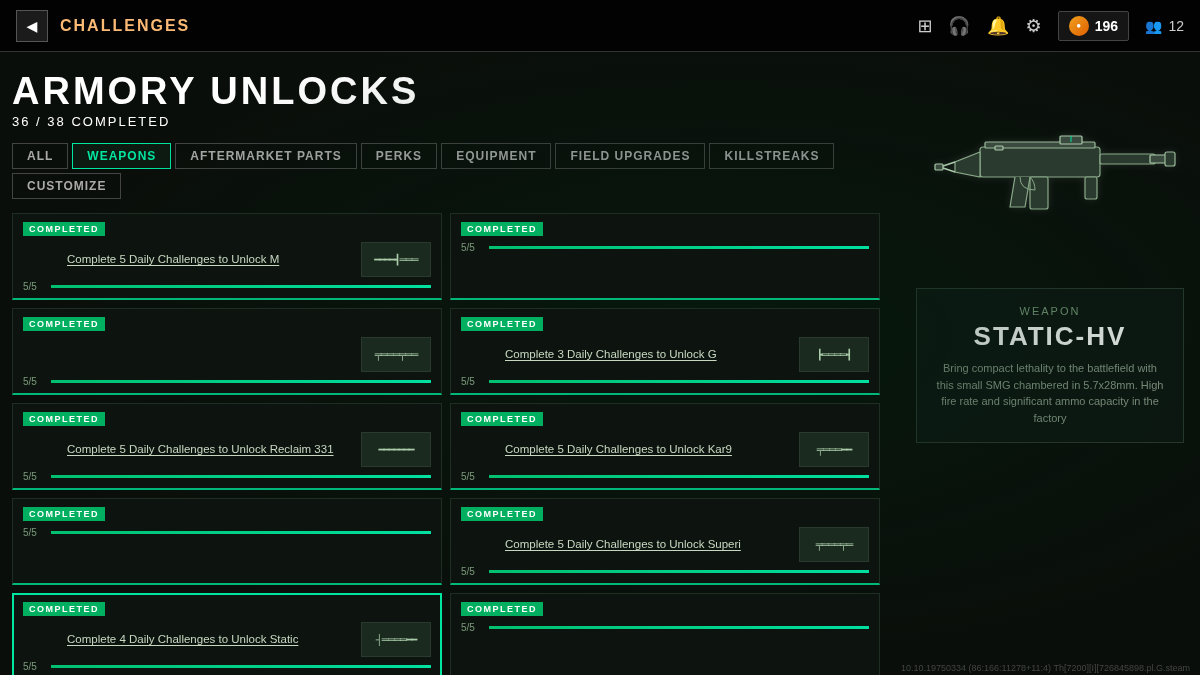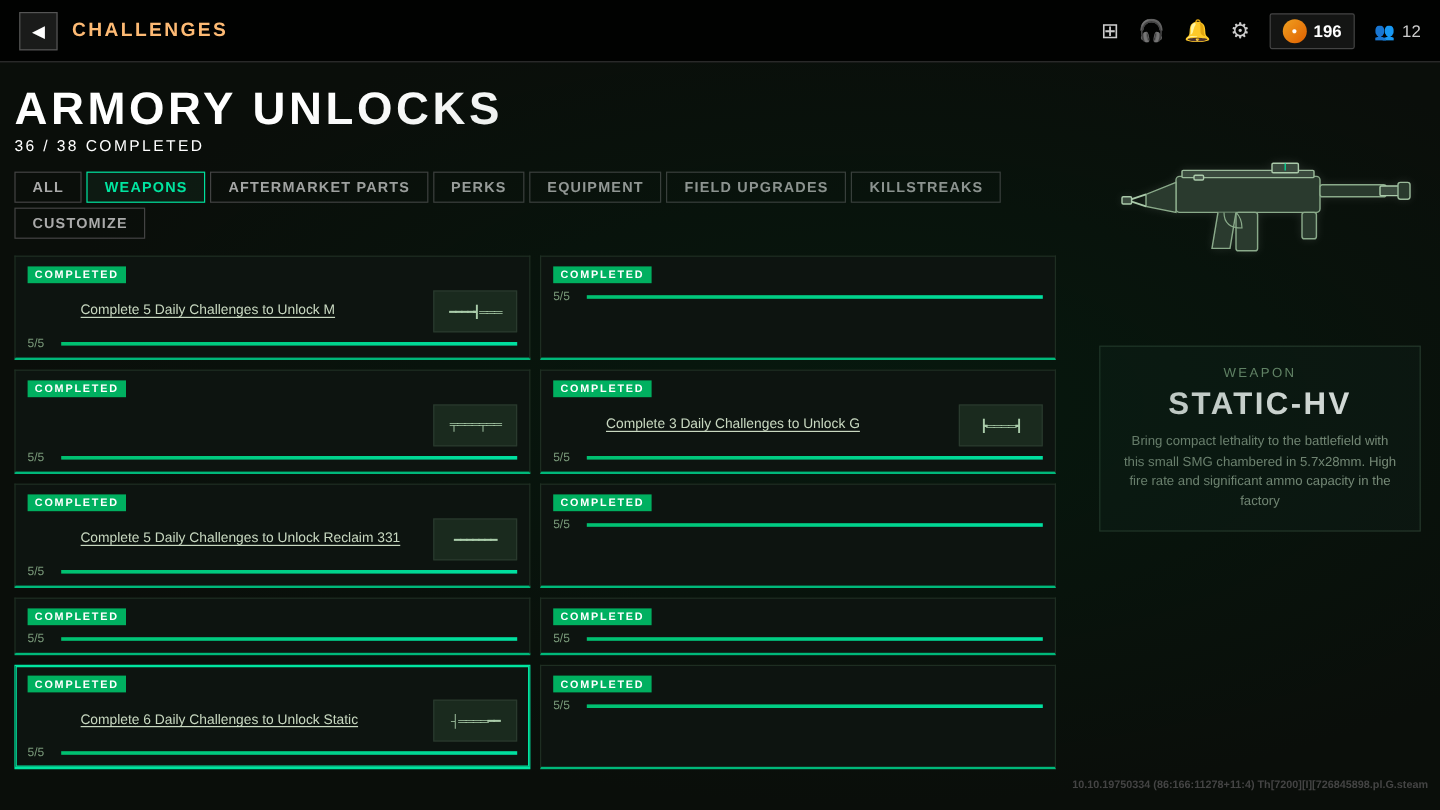"Complete 5 Daily Challenges to Unlock Kar9" div.challenge-row { html: none -> <div> <span>Complete 5 Daily Challenges to Unlock Kar9</span> <div> <span>╤═══━━</span> </div> </div> }
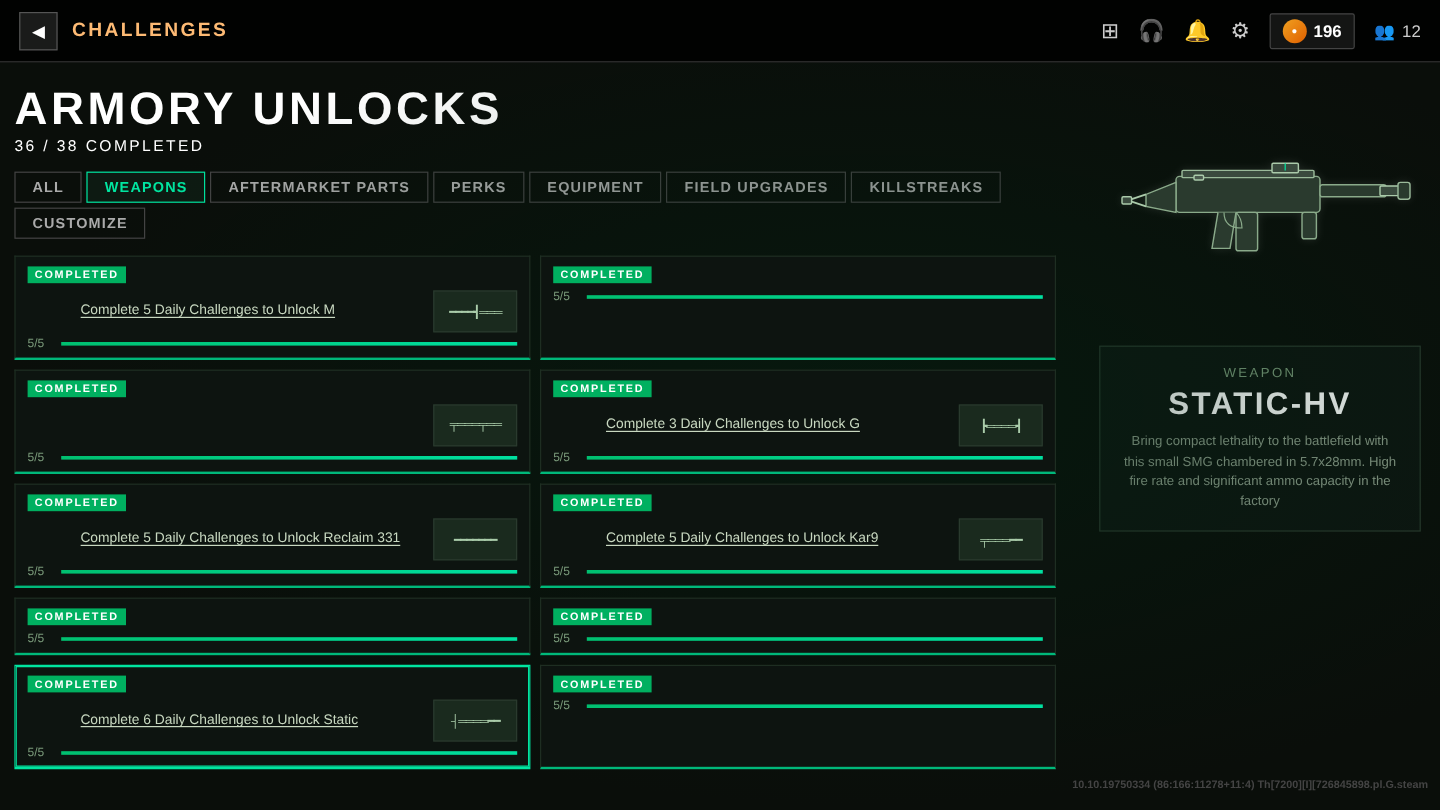"Complete 5 Daily Challenges to Unlock Superi" div.challenge-row { html: none -> <div> <span>Complete 5 Daily Challenges to Unlock Superi</span> <div> <span>╤═══╤═</span> </div> </div> }
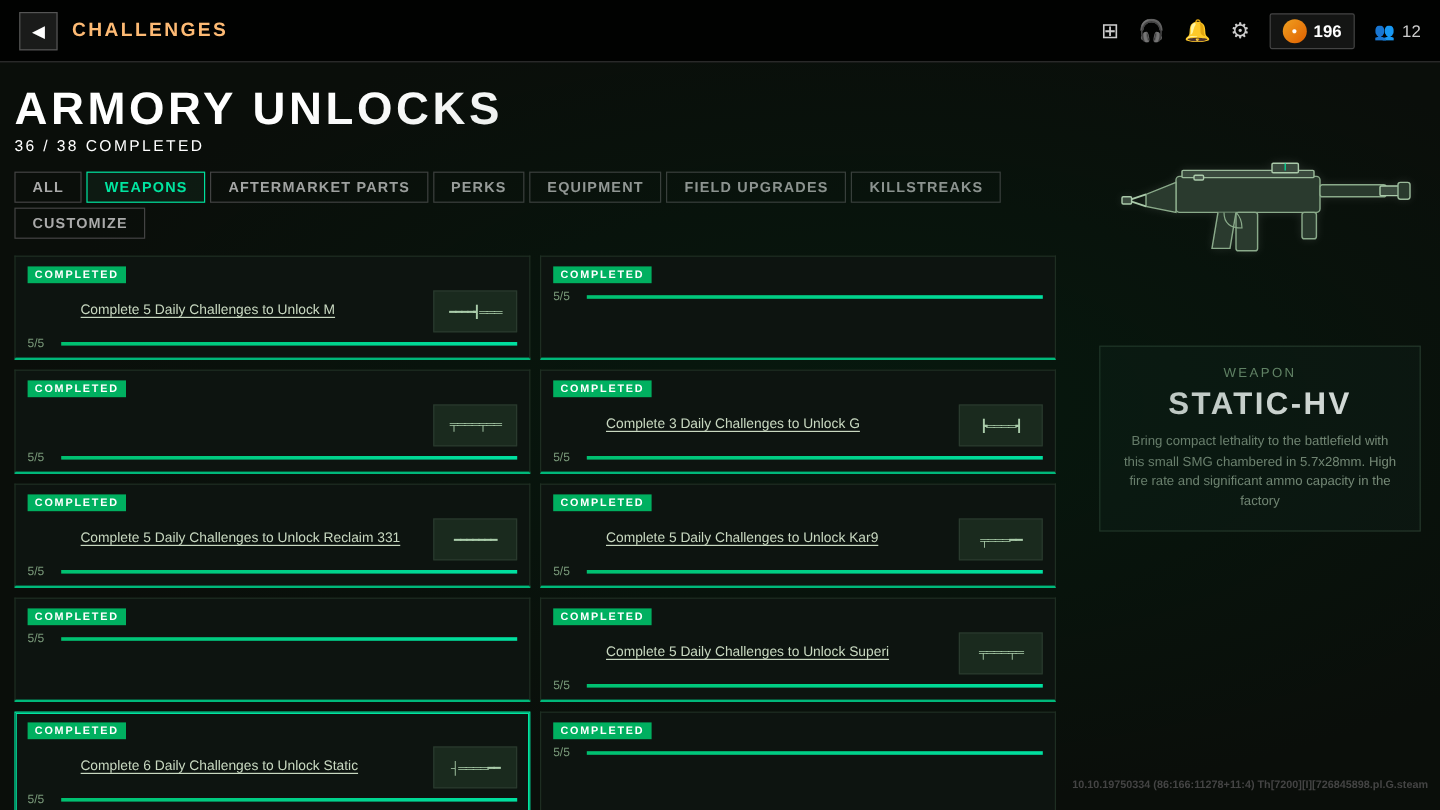"Complete 6 Daily Challenges to" span.challenge-text { text: 6 -> 4 }
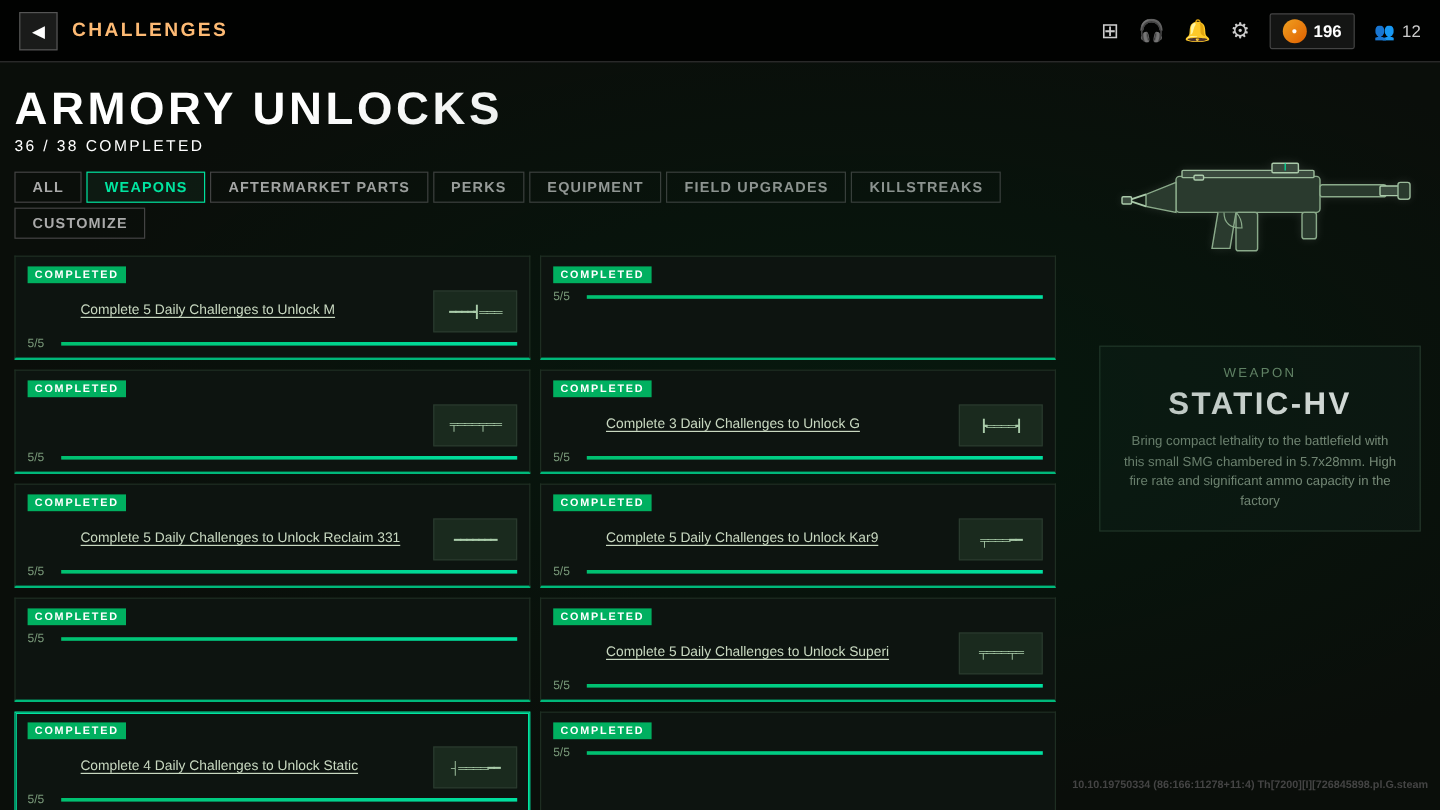"10.10.19750334 (86:166:11278+11:4)" .debug-text { bottom: 16px -> 2px; font-weight: bold -> none }
